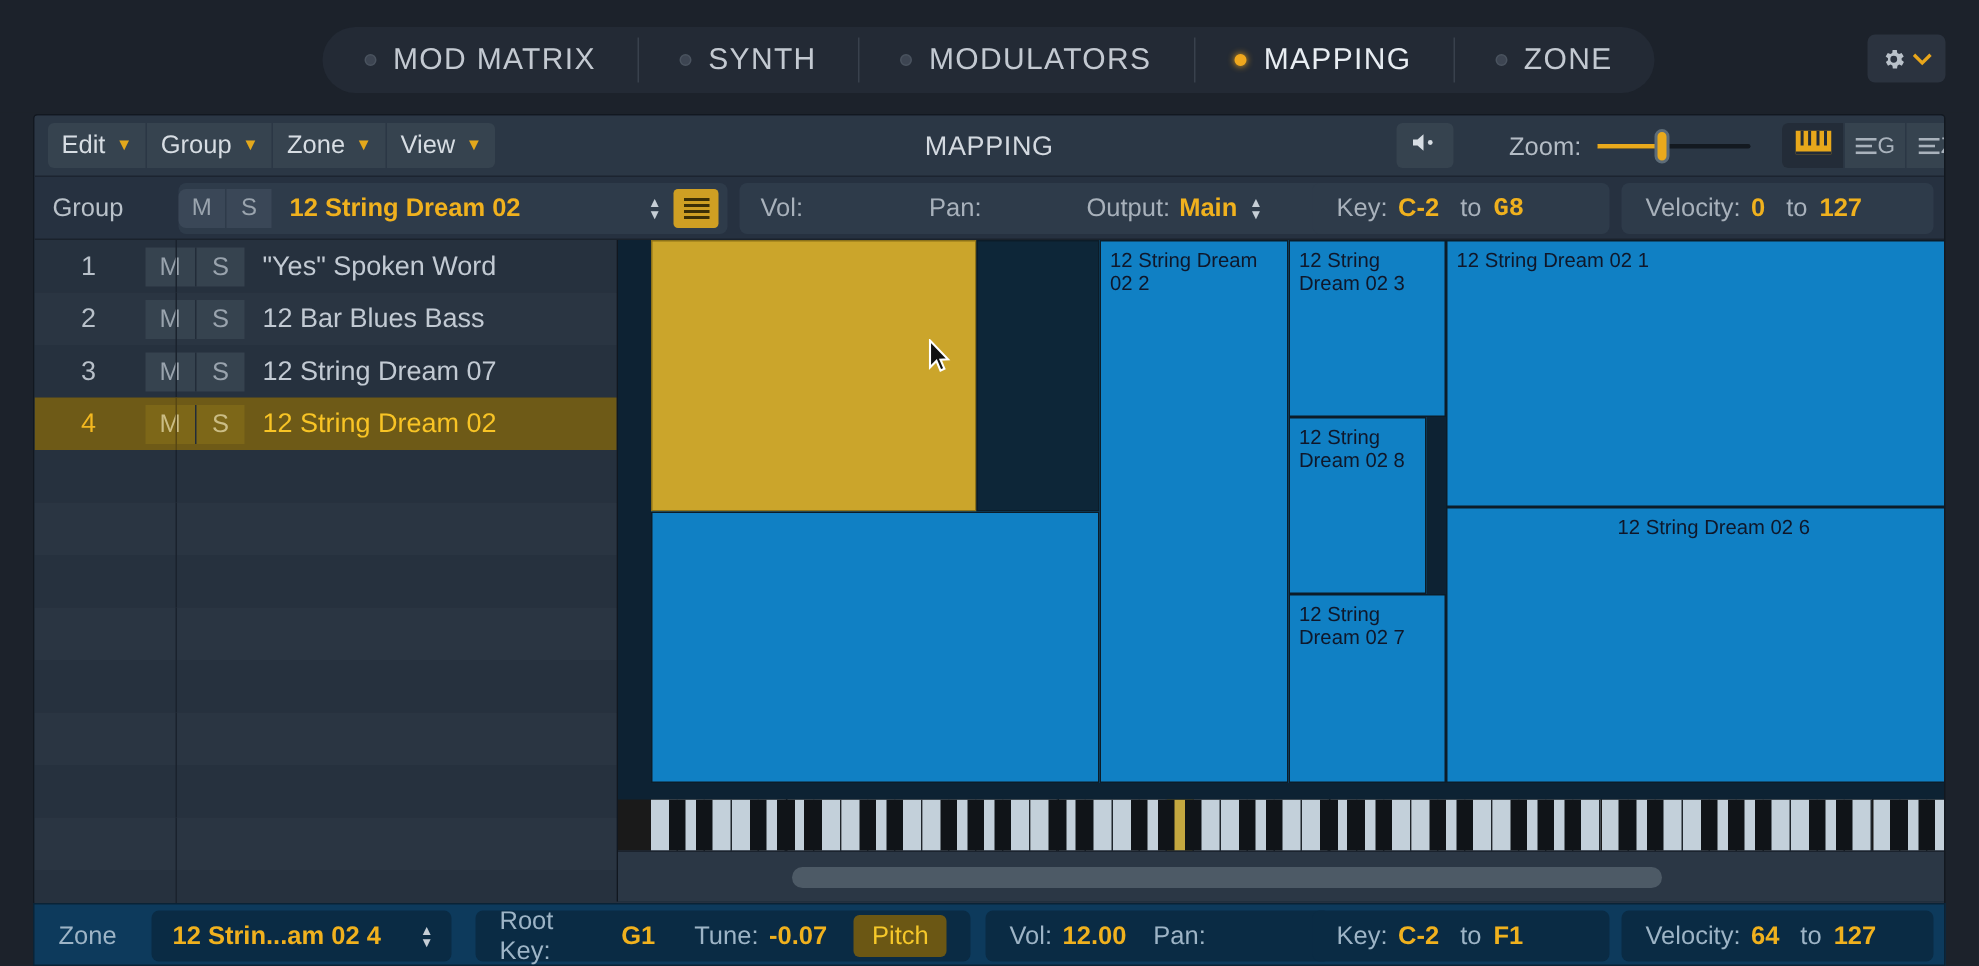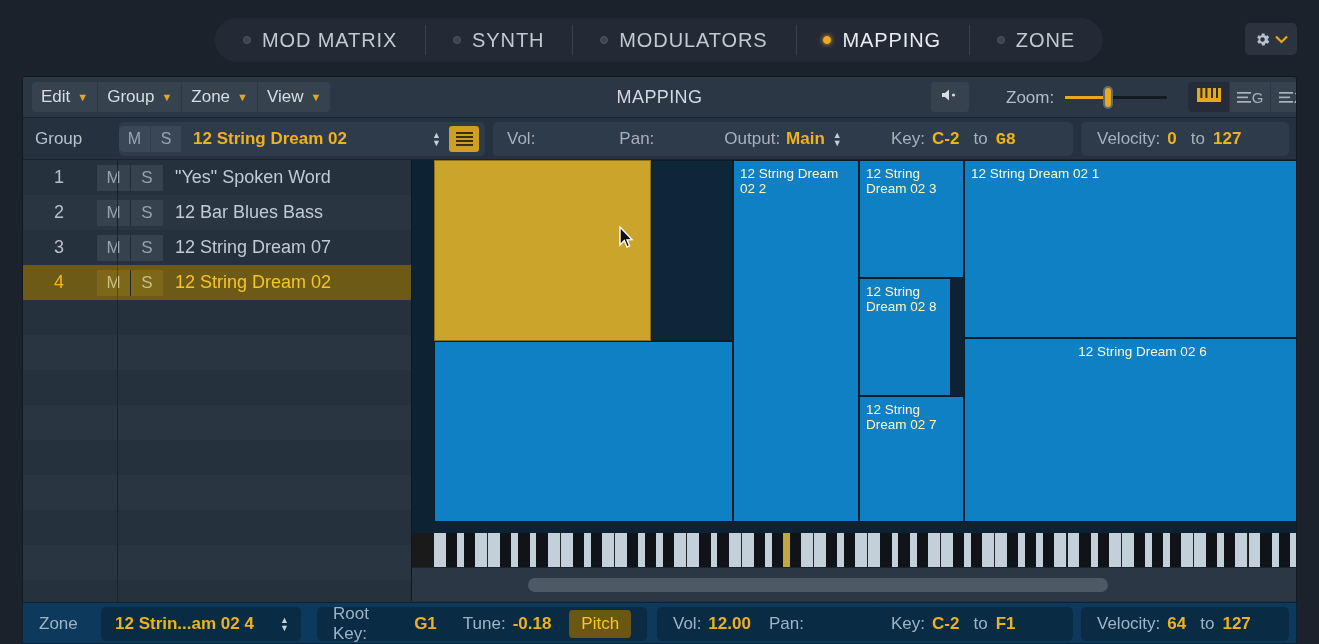"12 String Dream 02 2" .zone { color: #fef9c3 -> #0f172a }
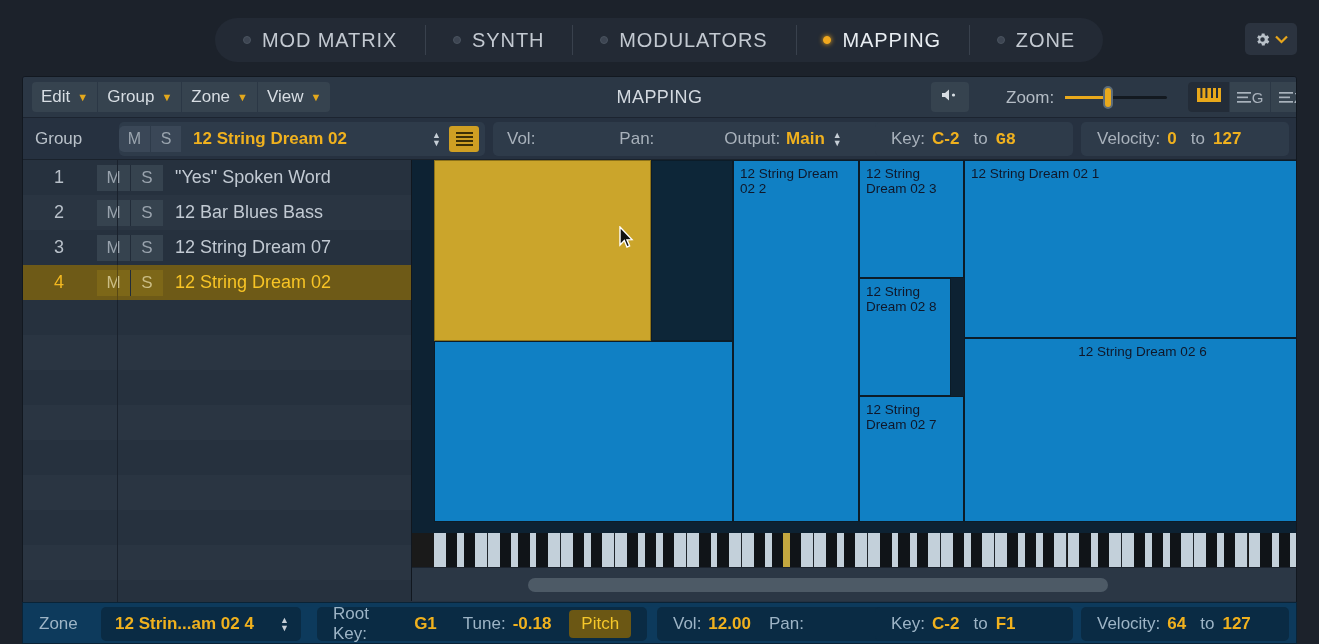"-0.18" span.sval { text: -0.18 -> -0.07 }
